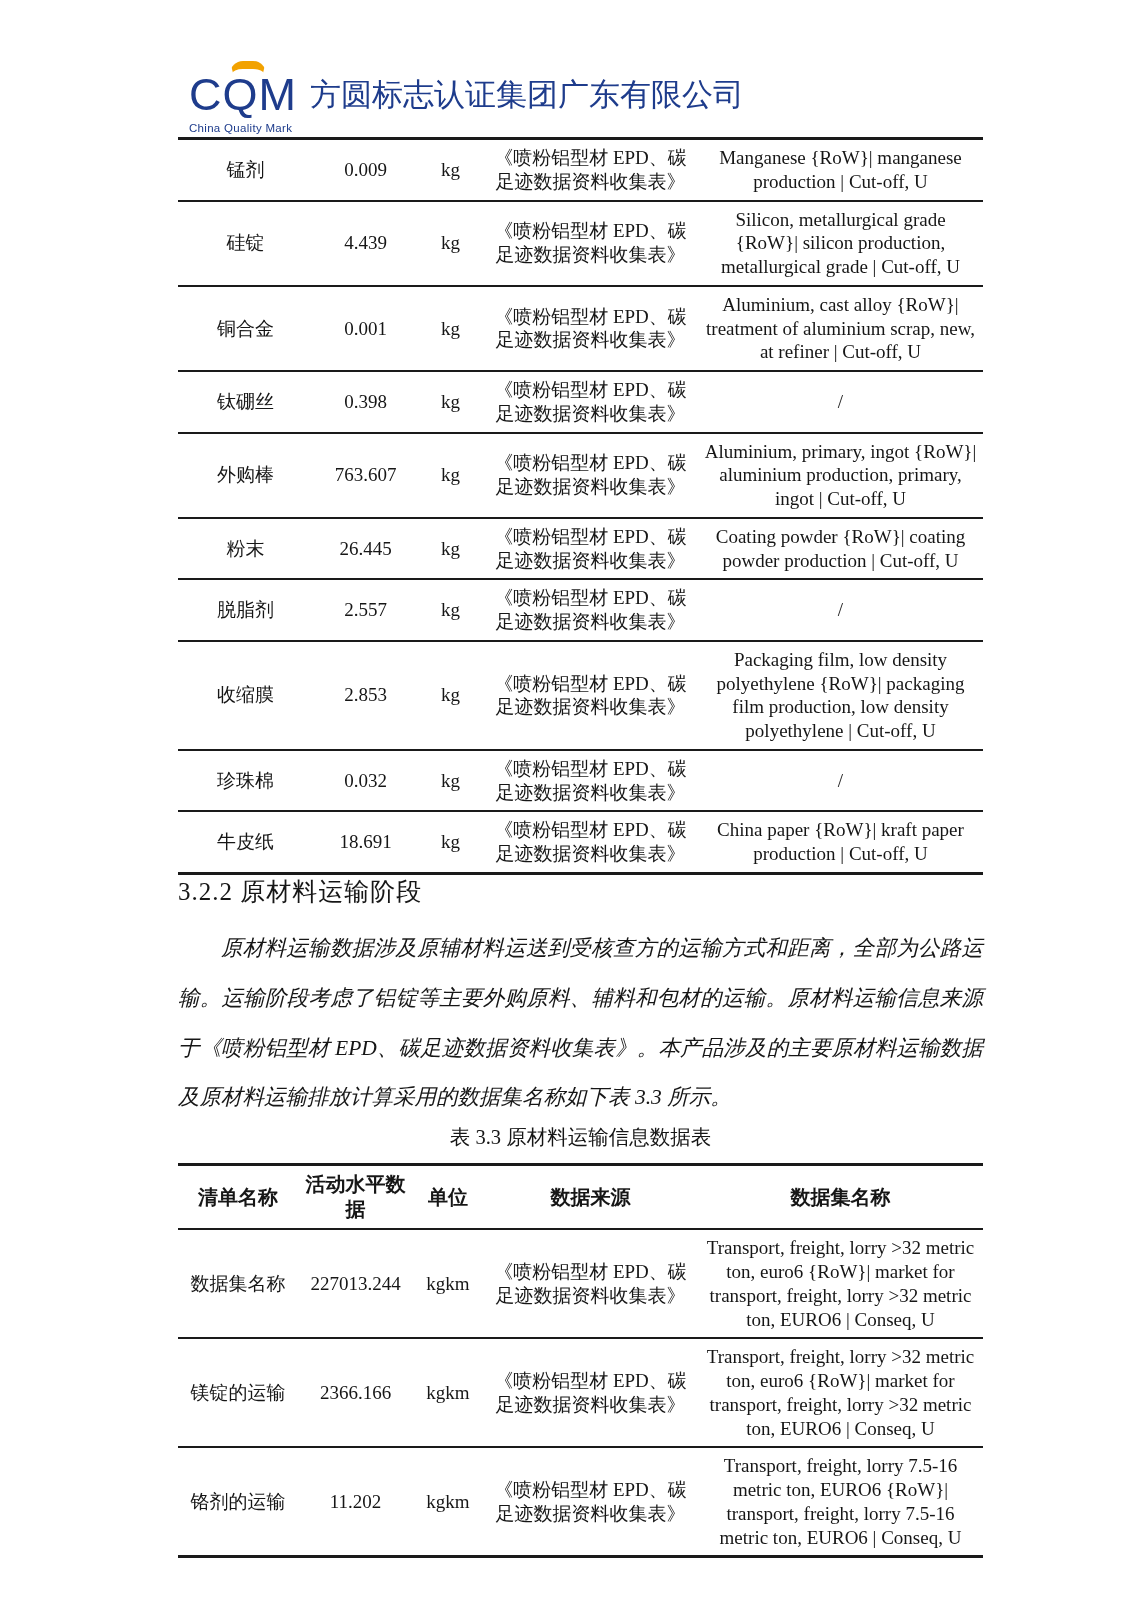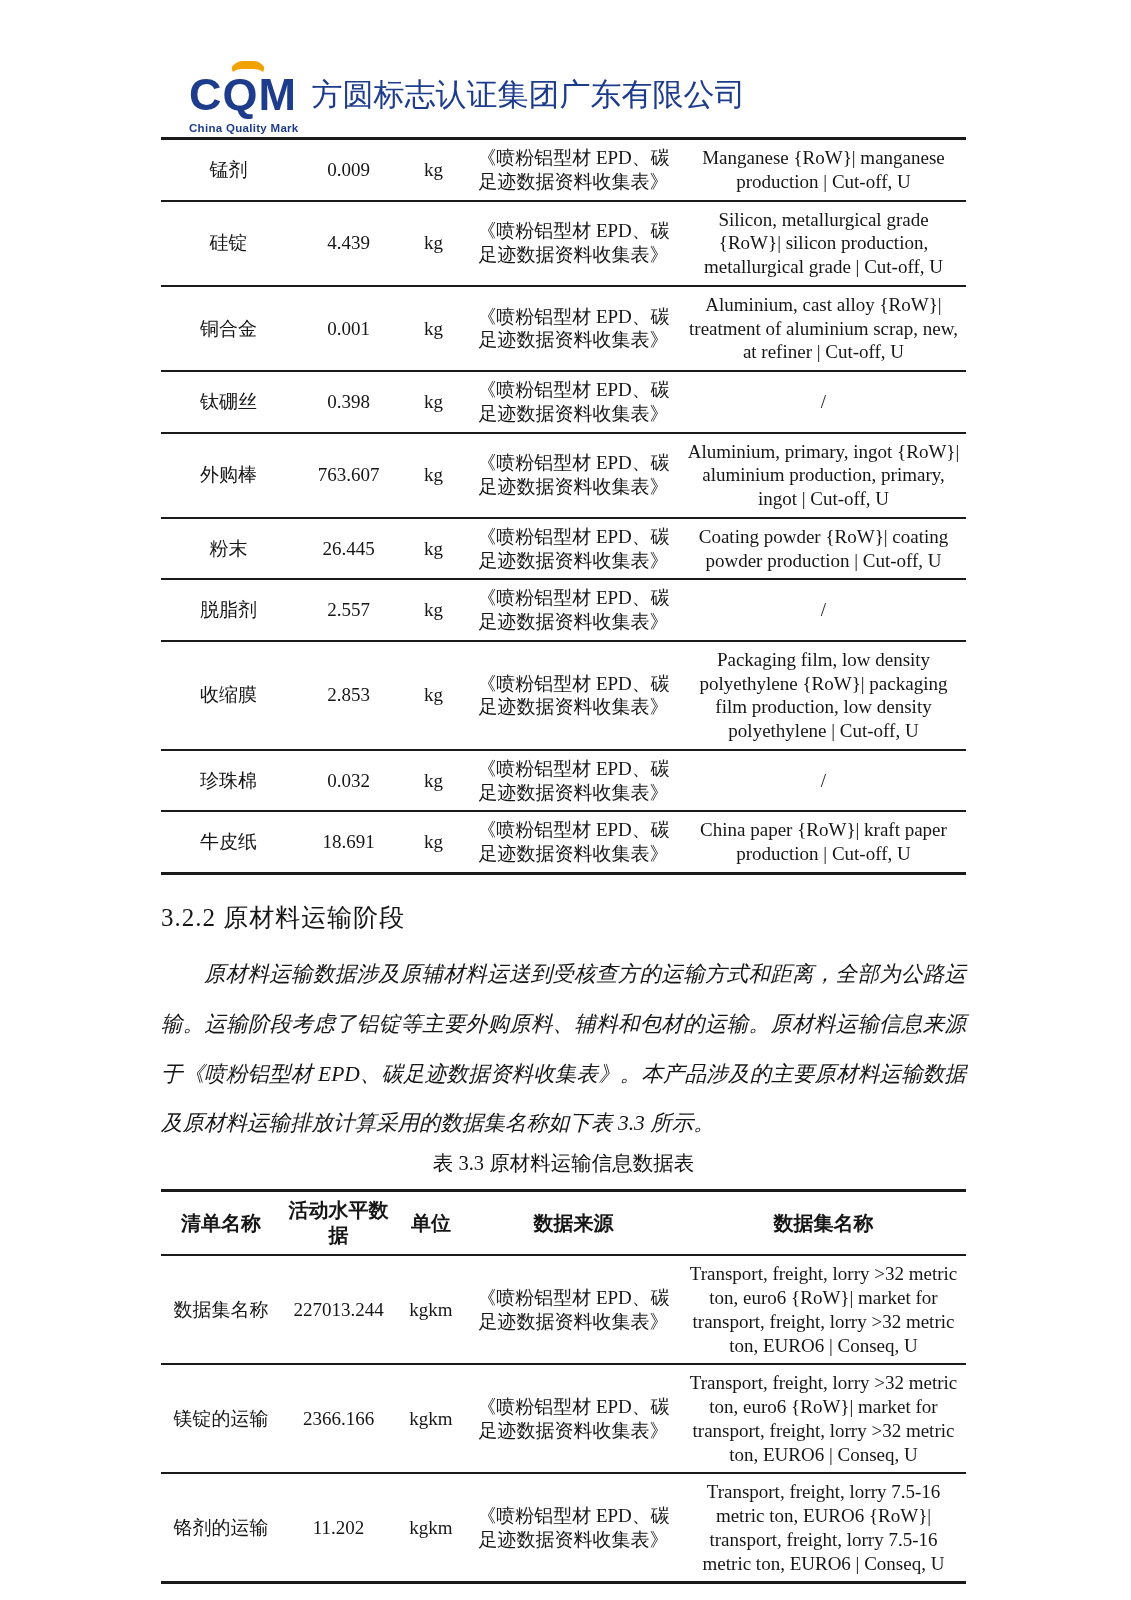"CQM" .logo-text { font-weight: bold -> normal }
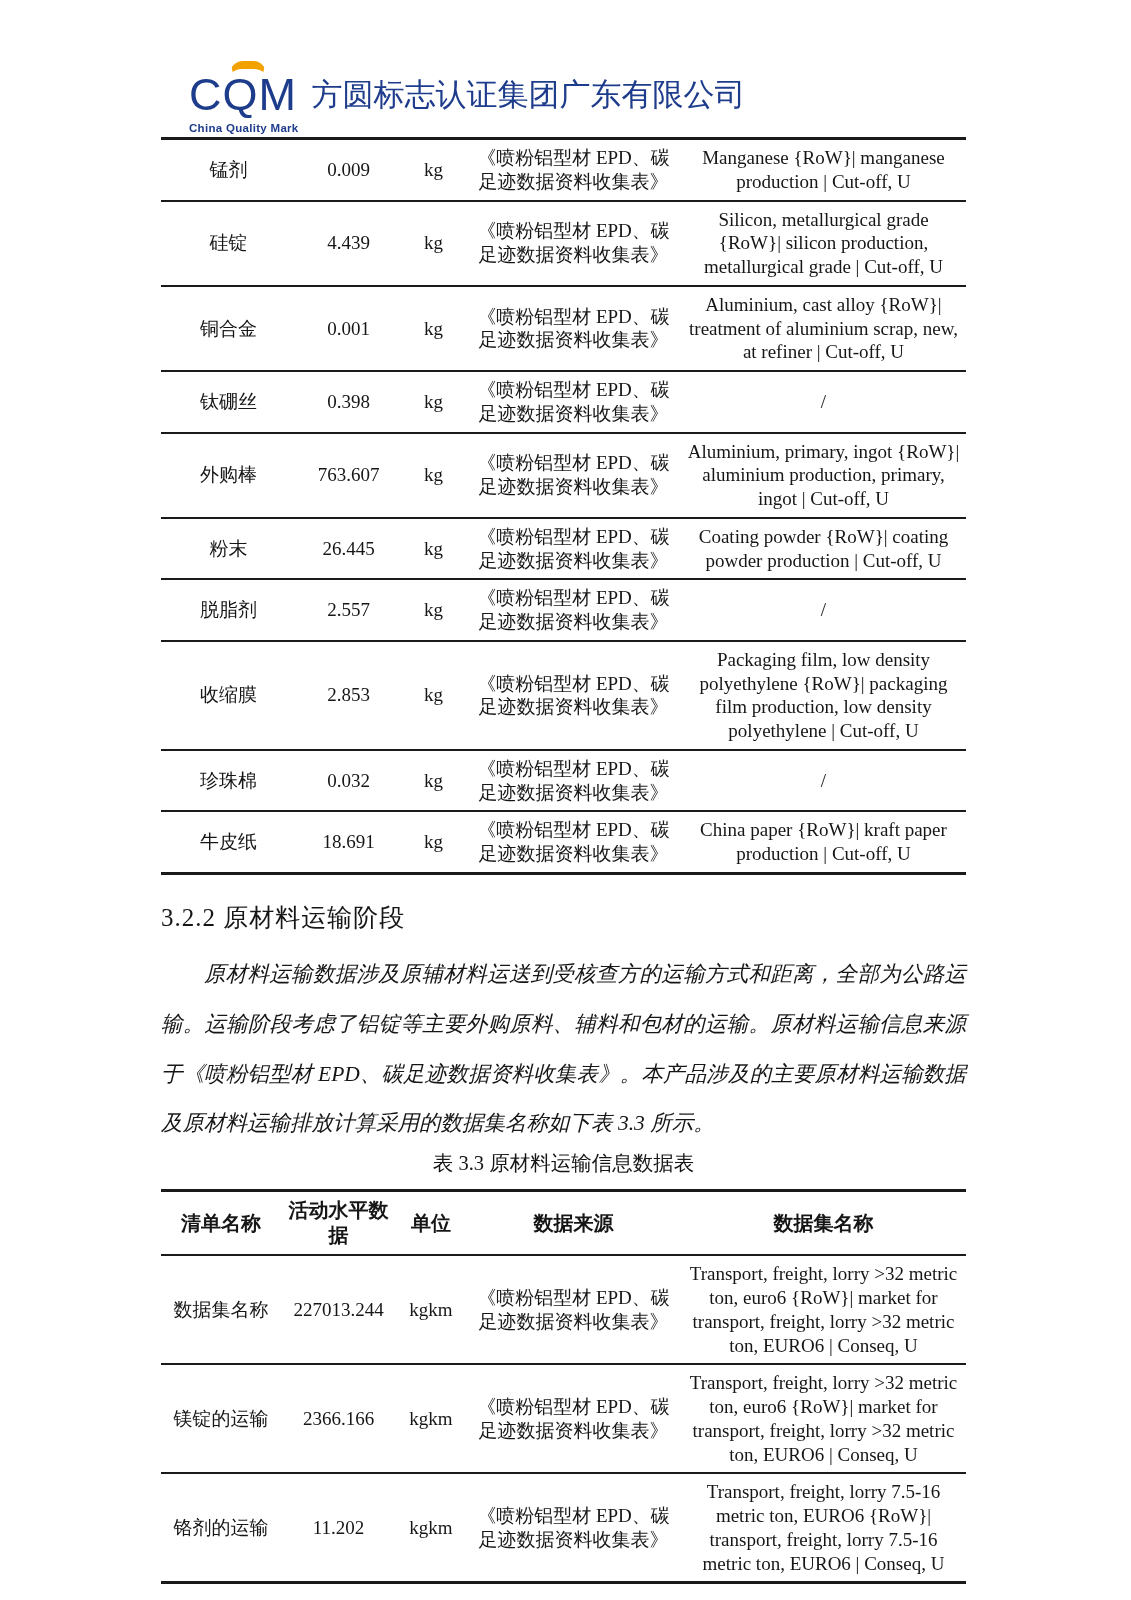"China Quality Mark" .logo-sub { font-weight: bold -> normal }
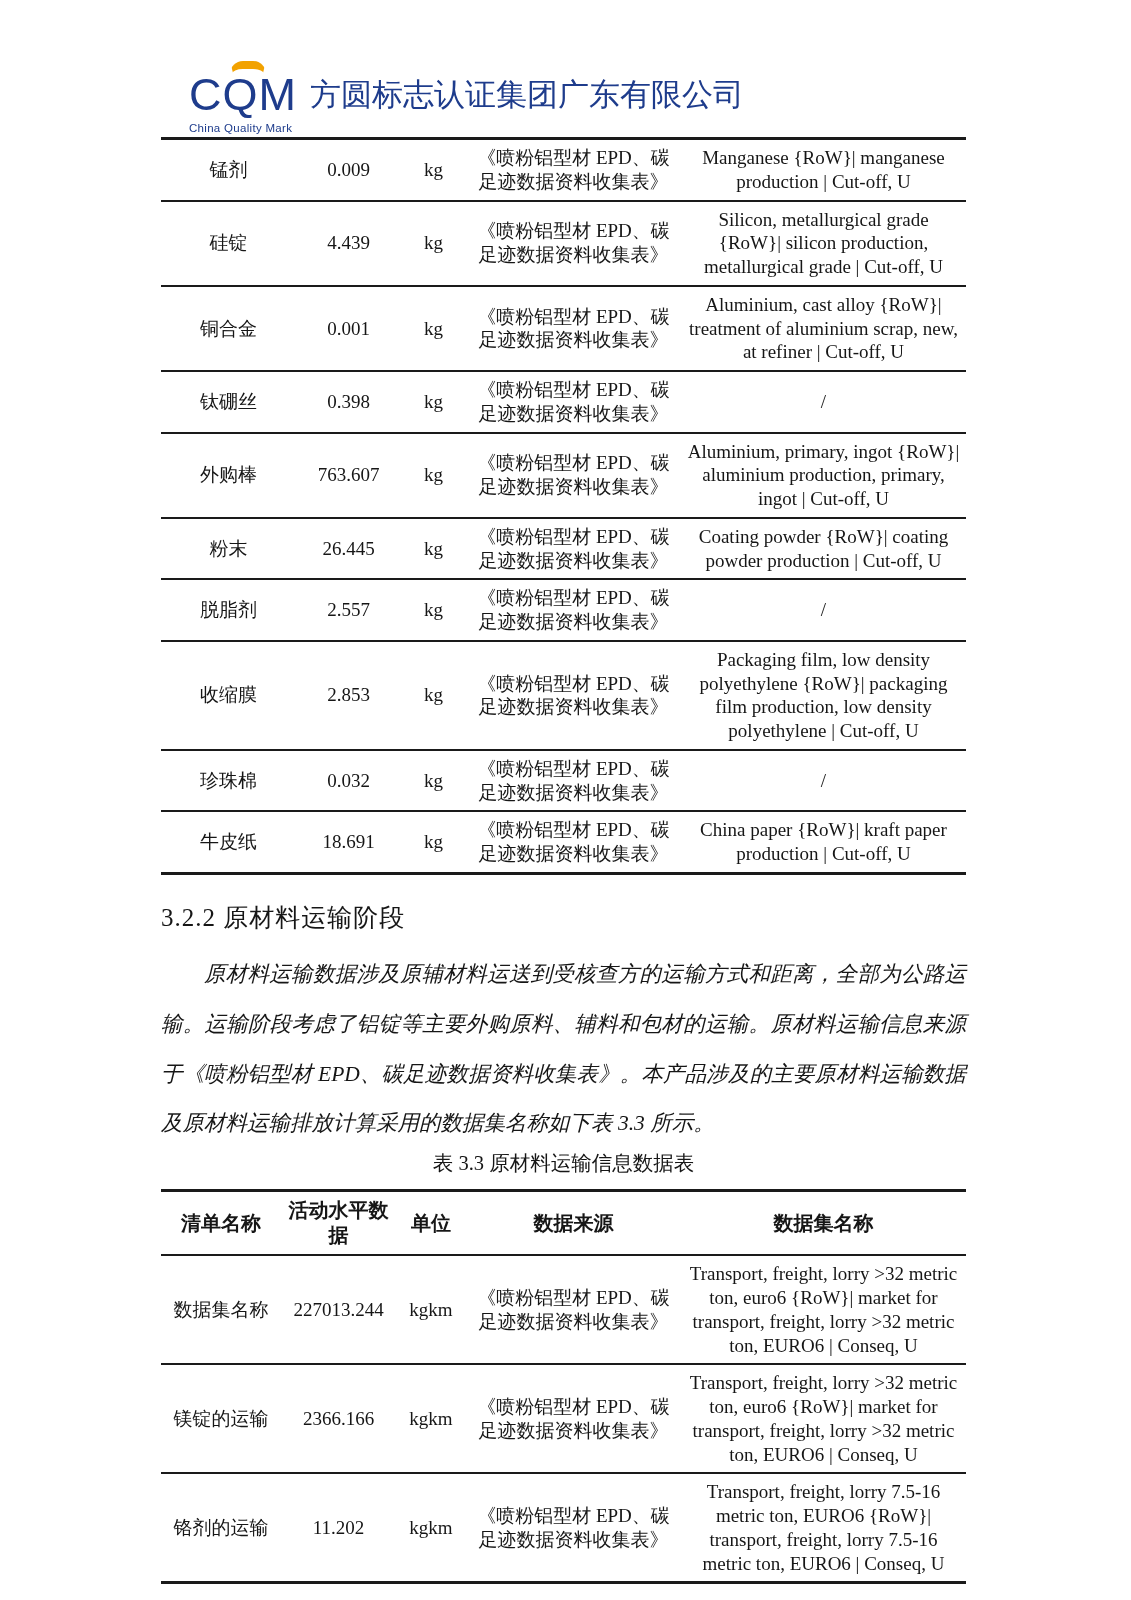"锰剂" .content { left: 161px -> 178px }
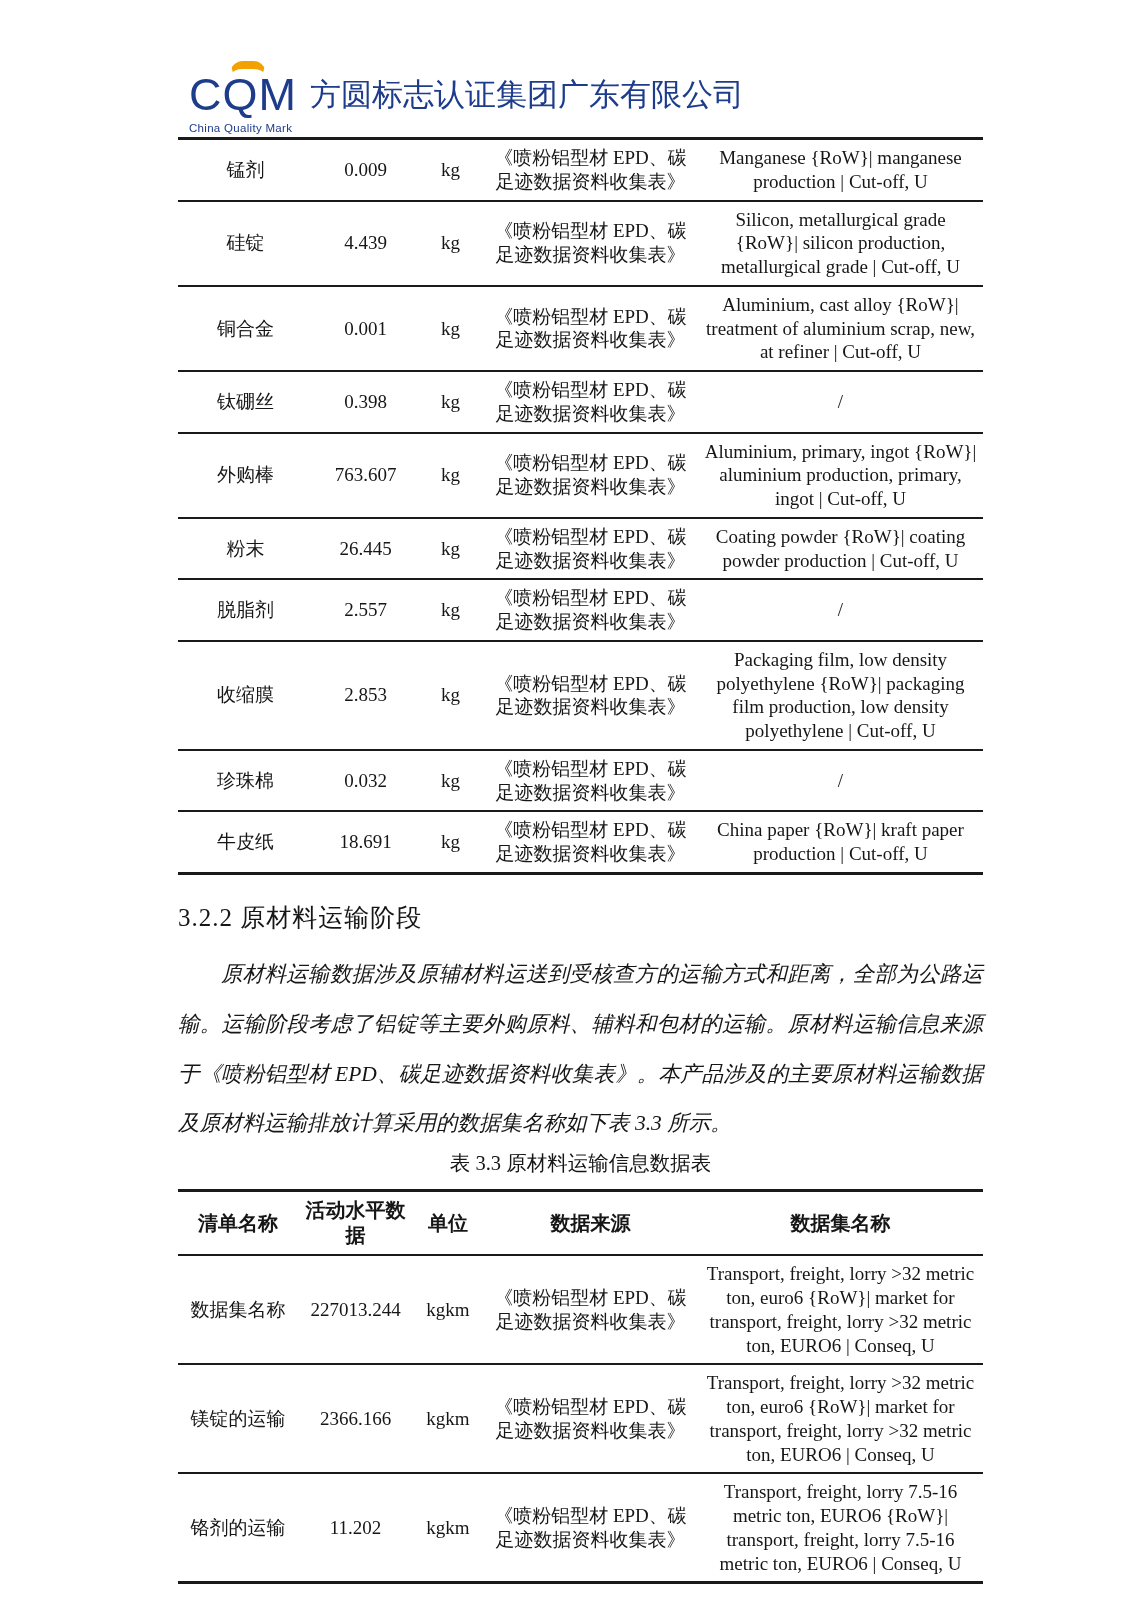"3.2.2 原材料运输阶段" .section-heading { margin-top: 26px -> none }
